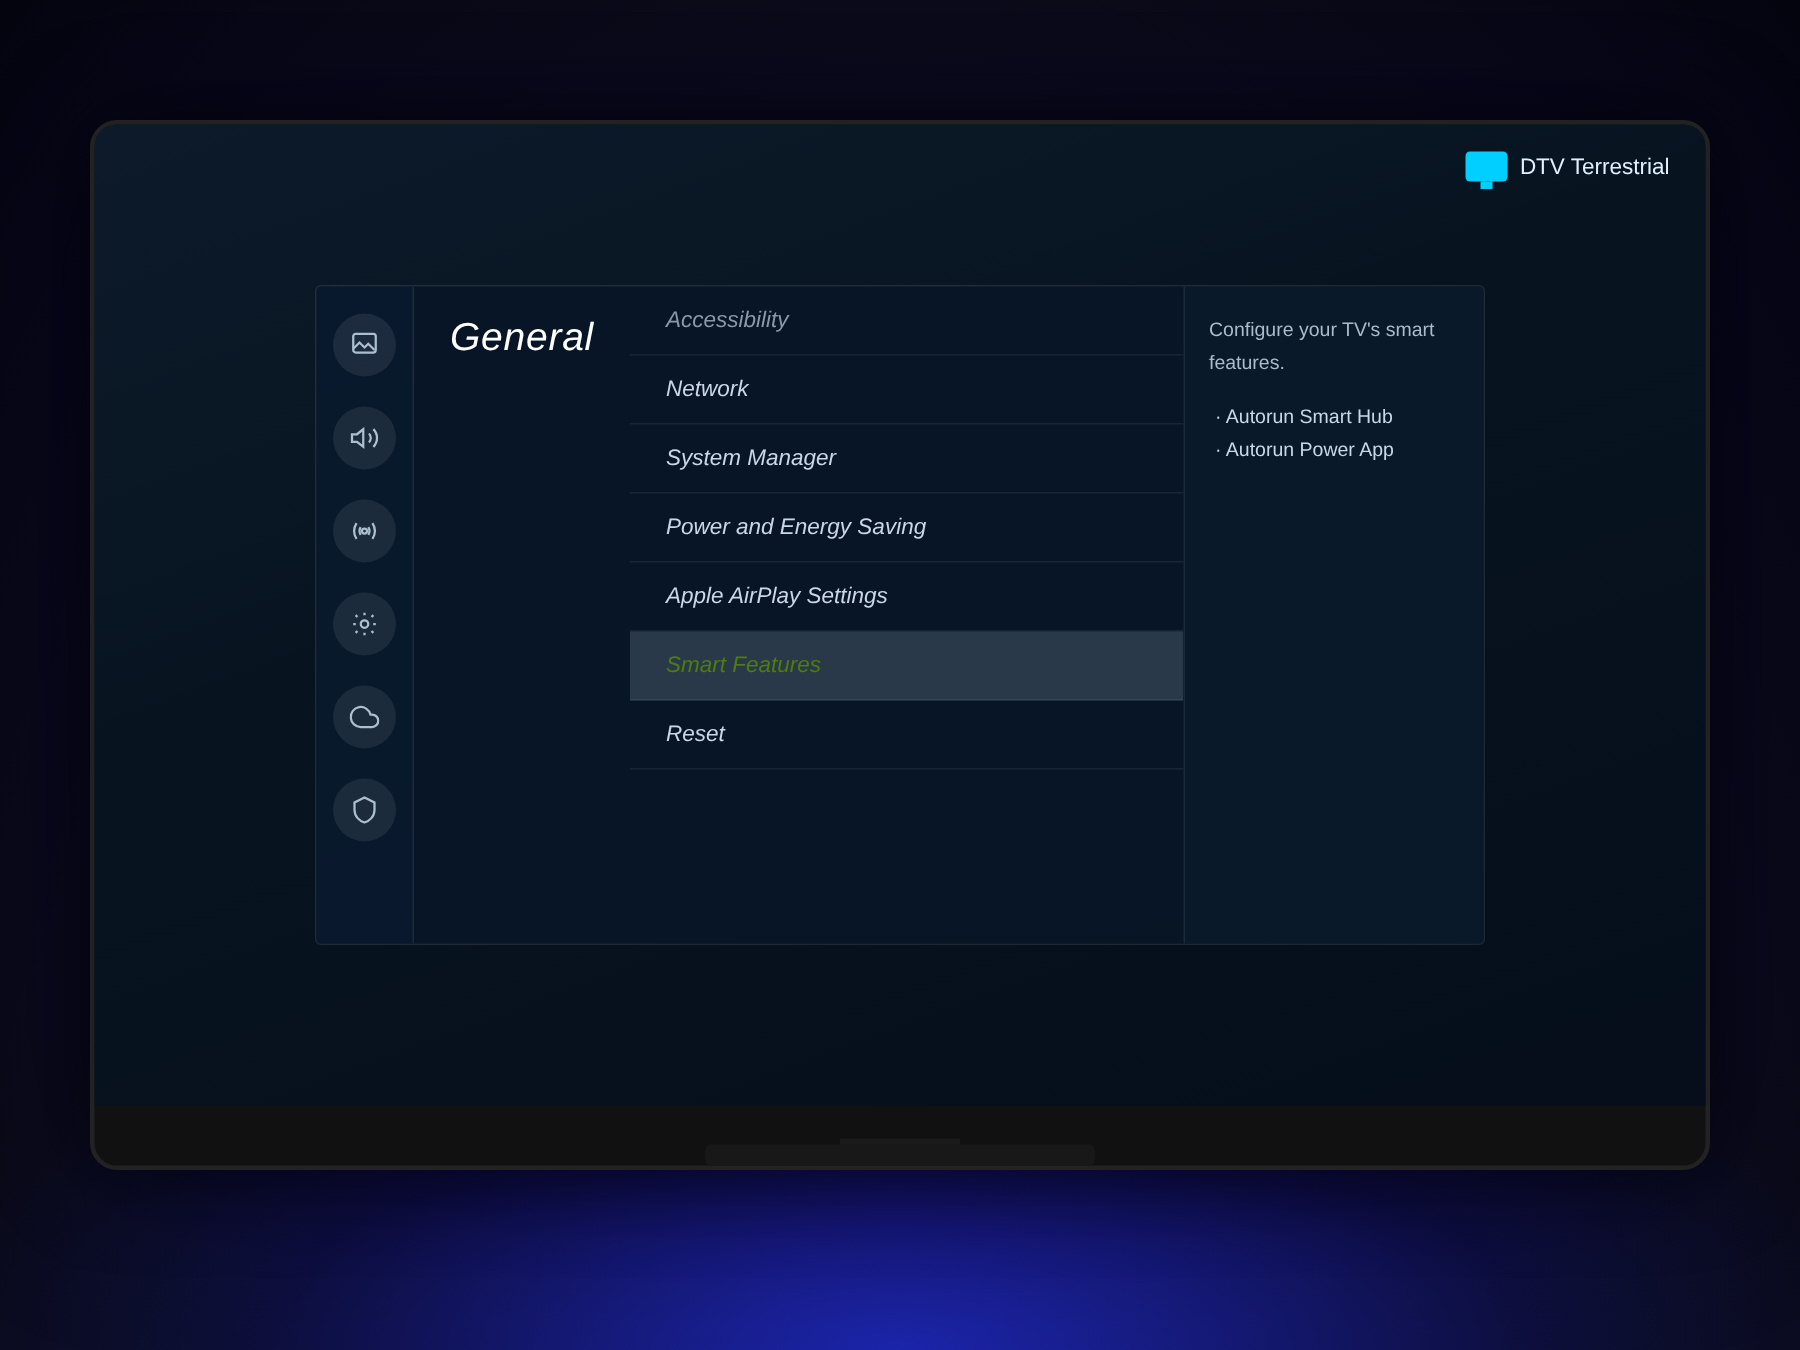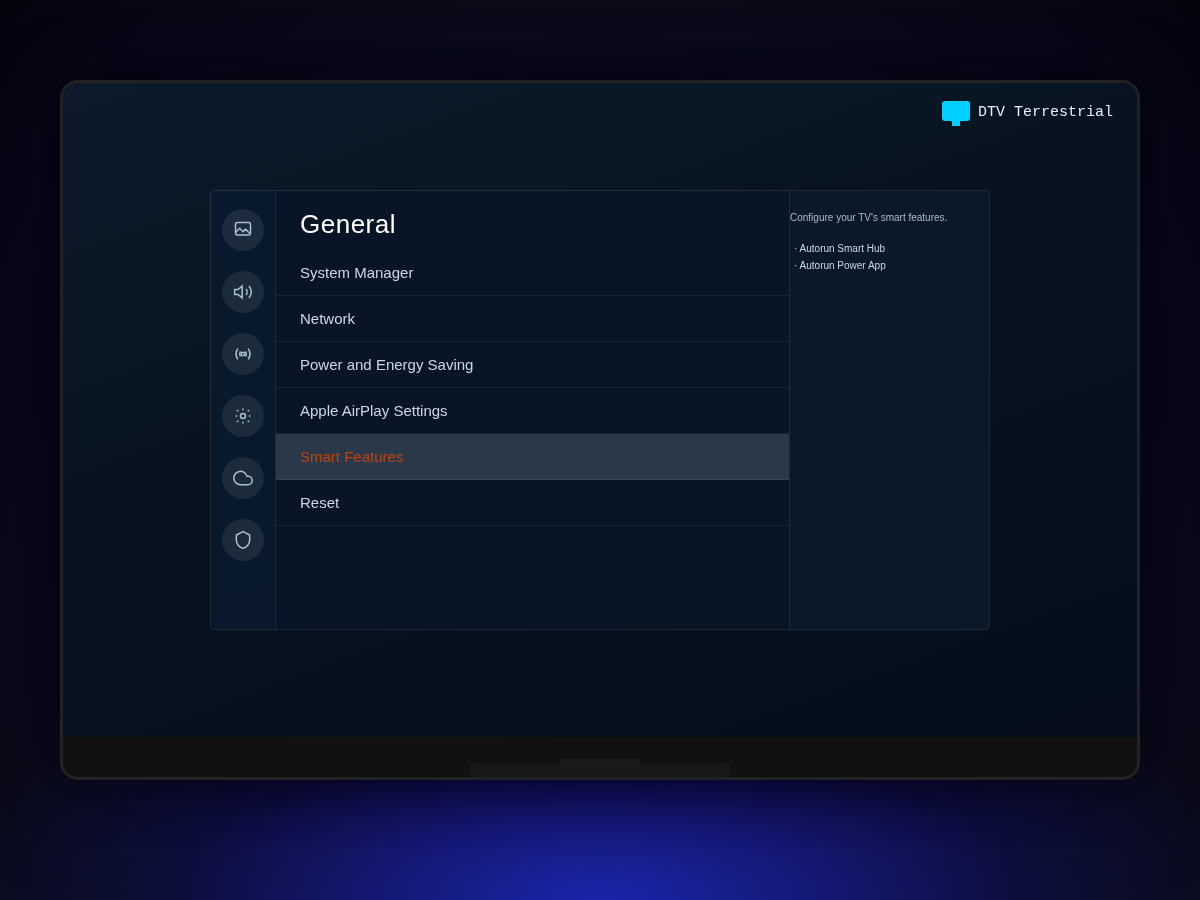"DTV Terrestrial" .dtv-badge { align-items: flex-end -> center; font-family: Liberation Mono, monospace -> none }
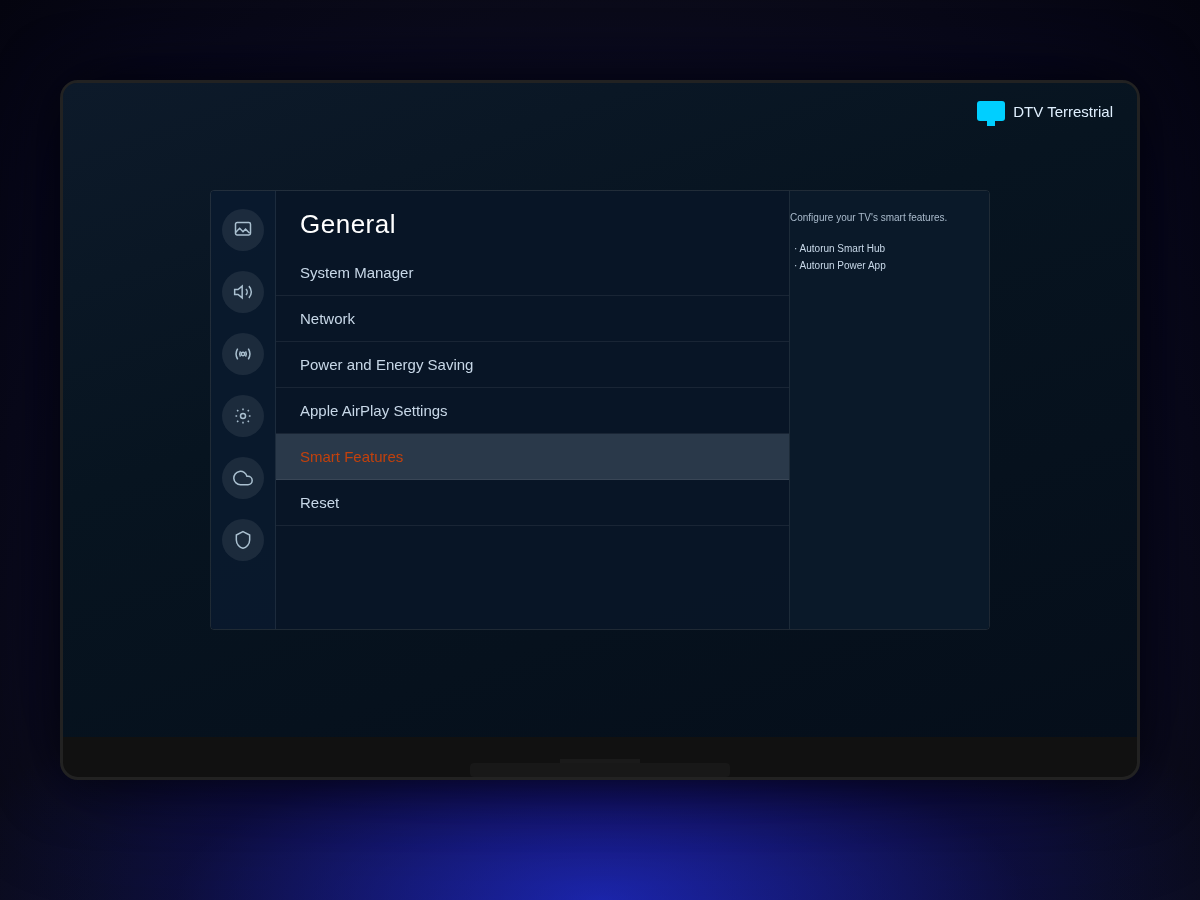"General" .main-content { flex-direction: column -> row; font-style: none -> italic }
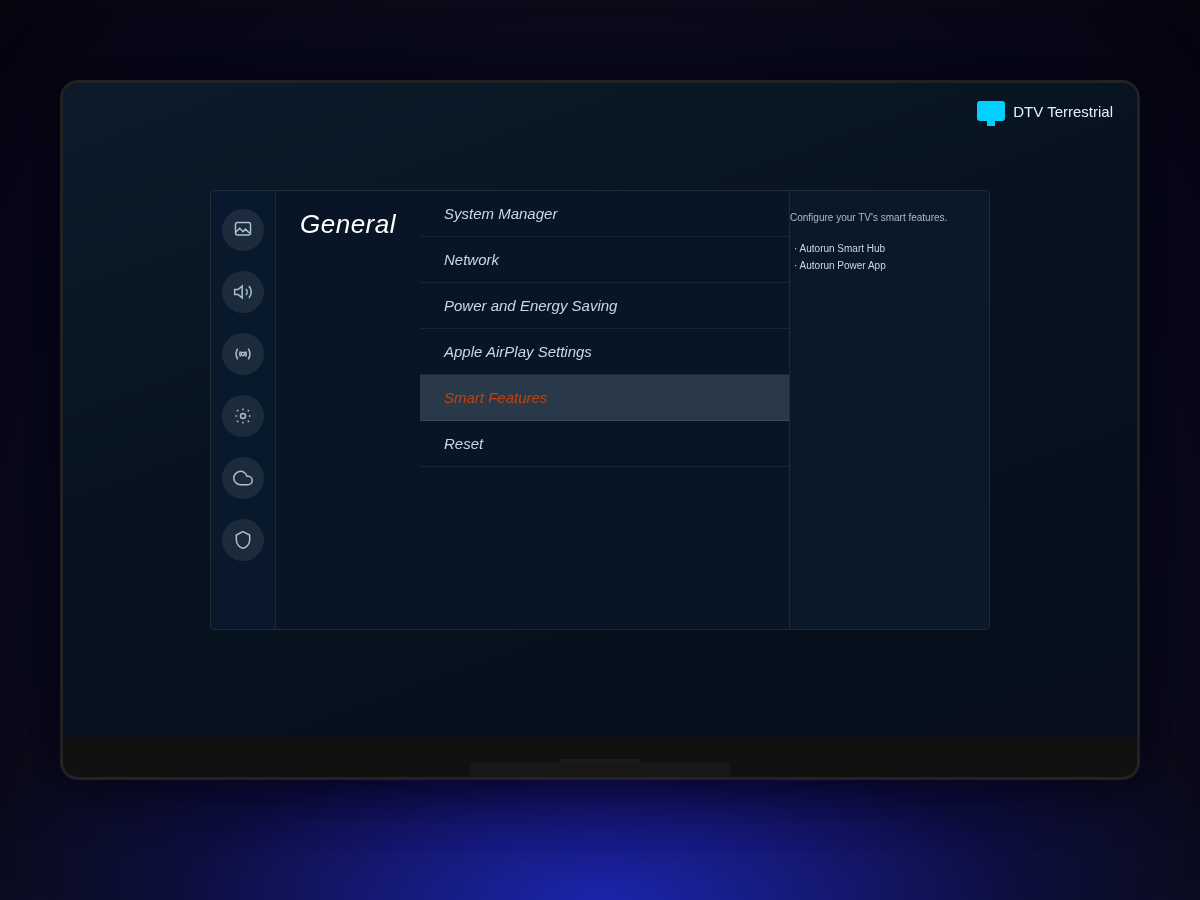"Accessibility" div.menu-item { html: none -> <div> <span>Accessibility</span> </div> }
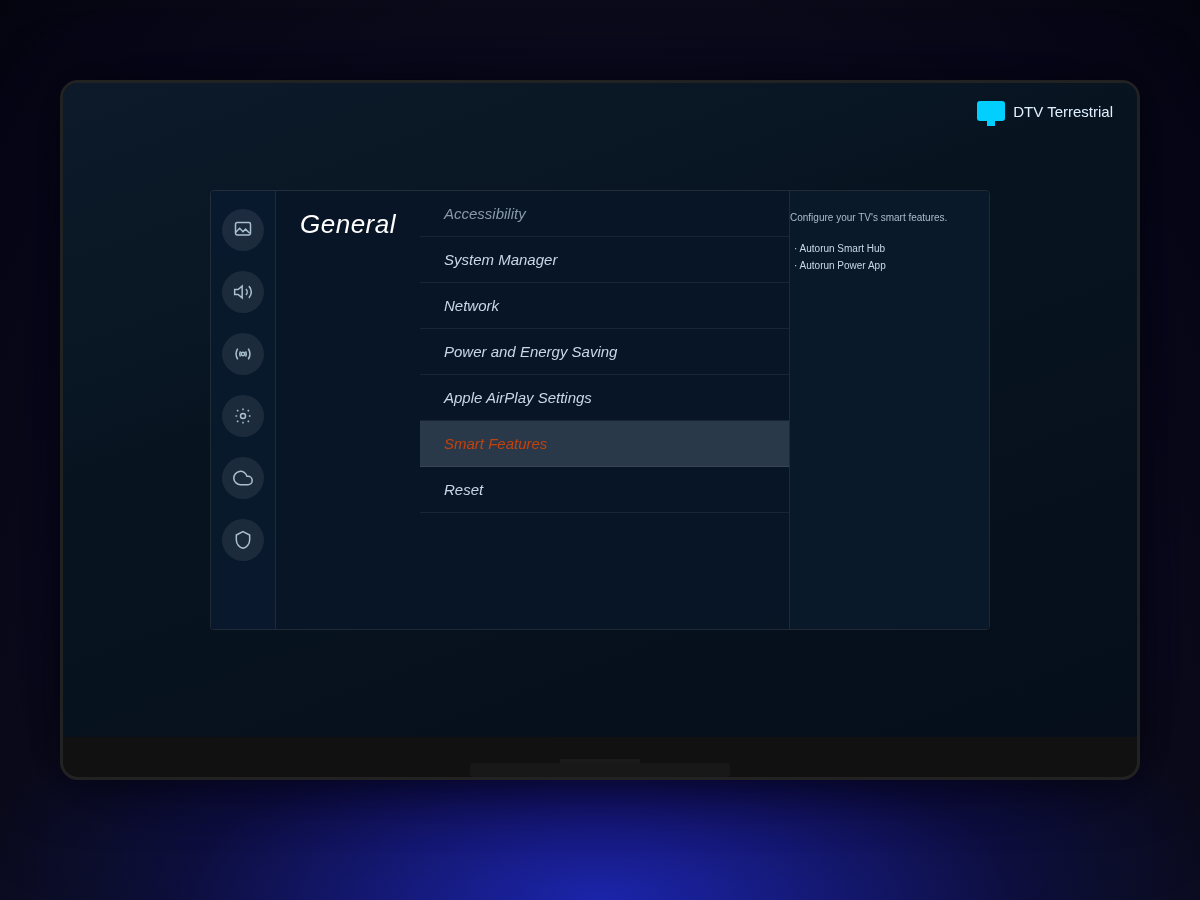"Configure your TV's smart features." .side-info { font-size: 10px -> 13px; padding: 18px 0 -> 18px 16px }
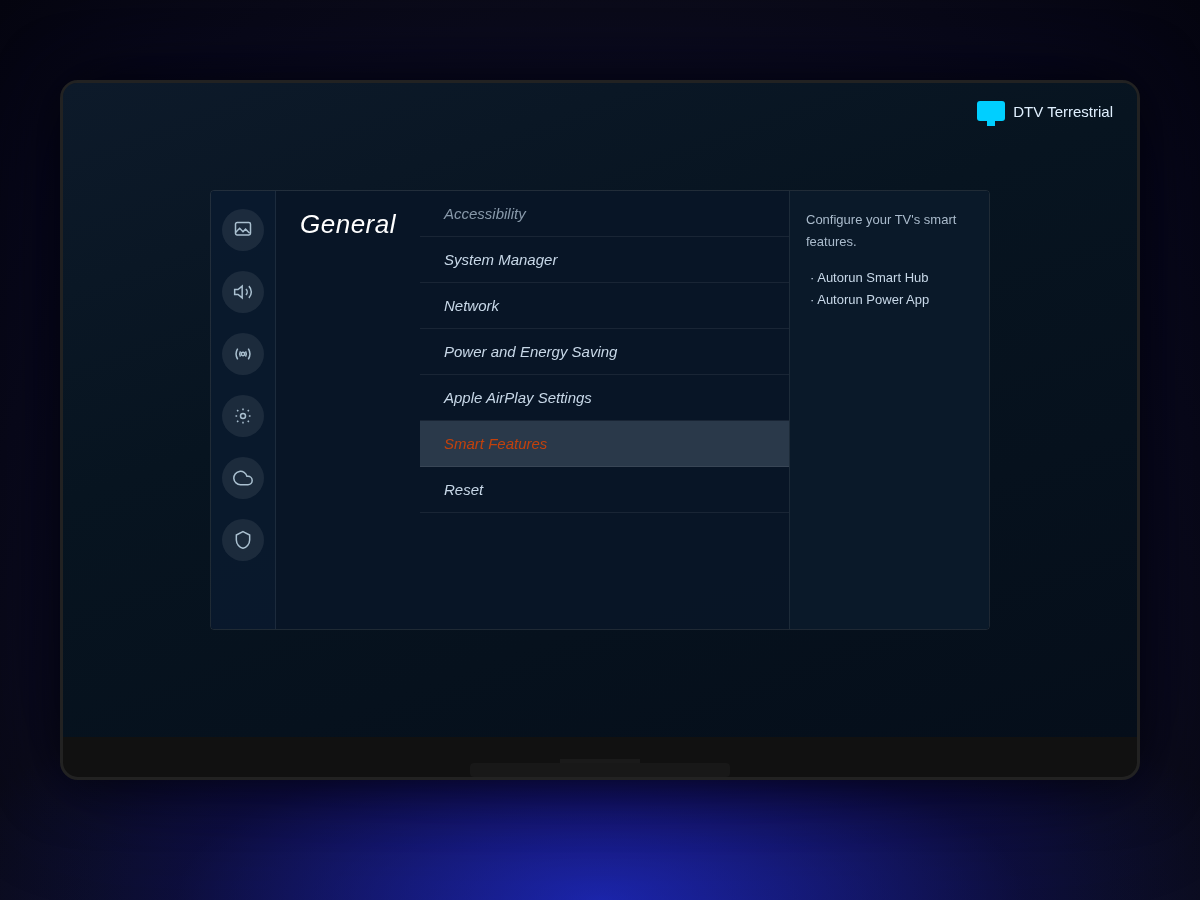"System Manager" div.menu-item { order: before "Network" -> after "Network" }
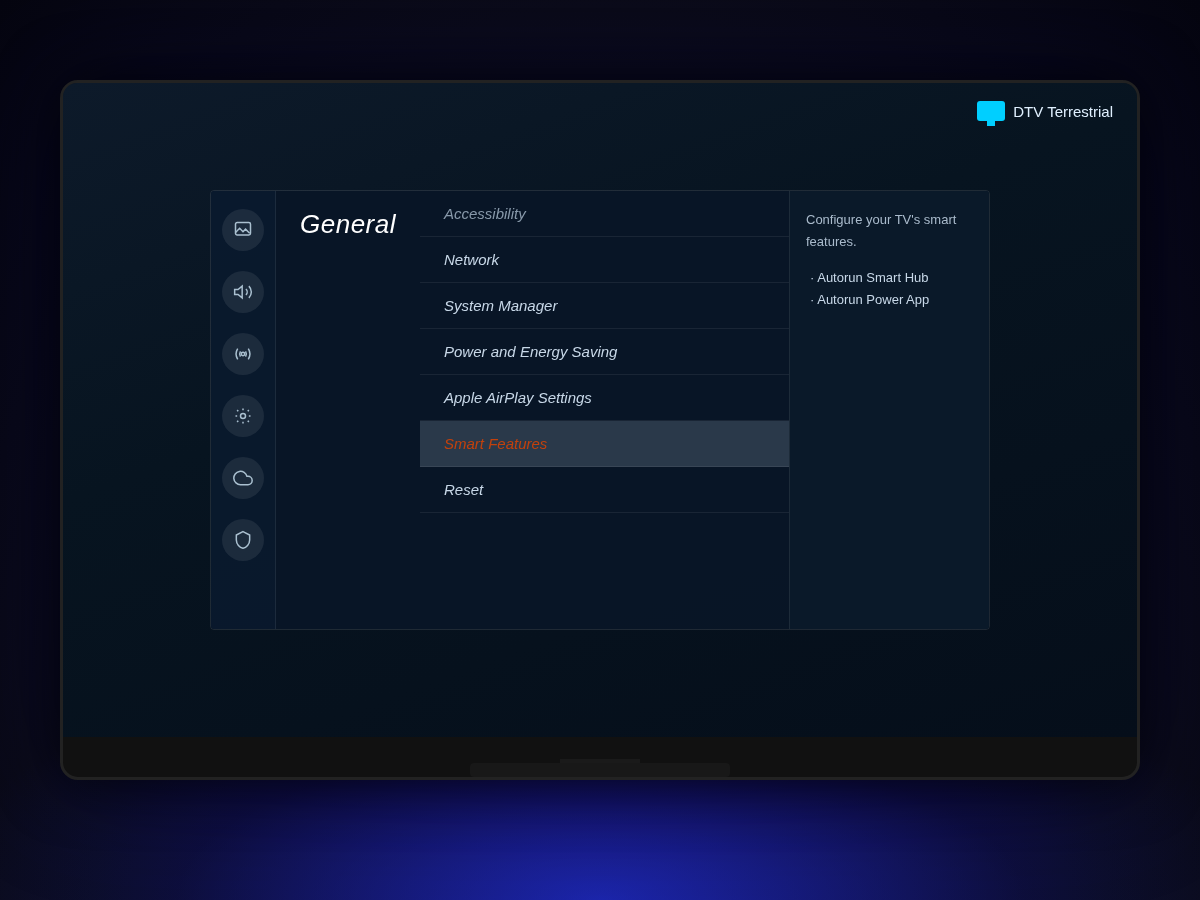"Smart Features" .menu-item.active { color: #c2410c -> #4d7c0f }
